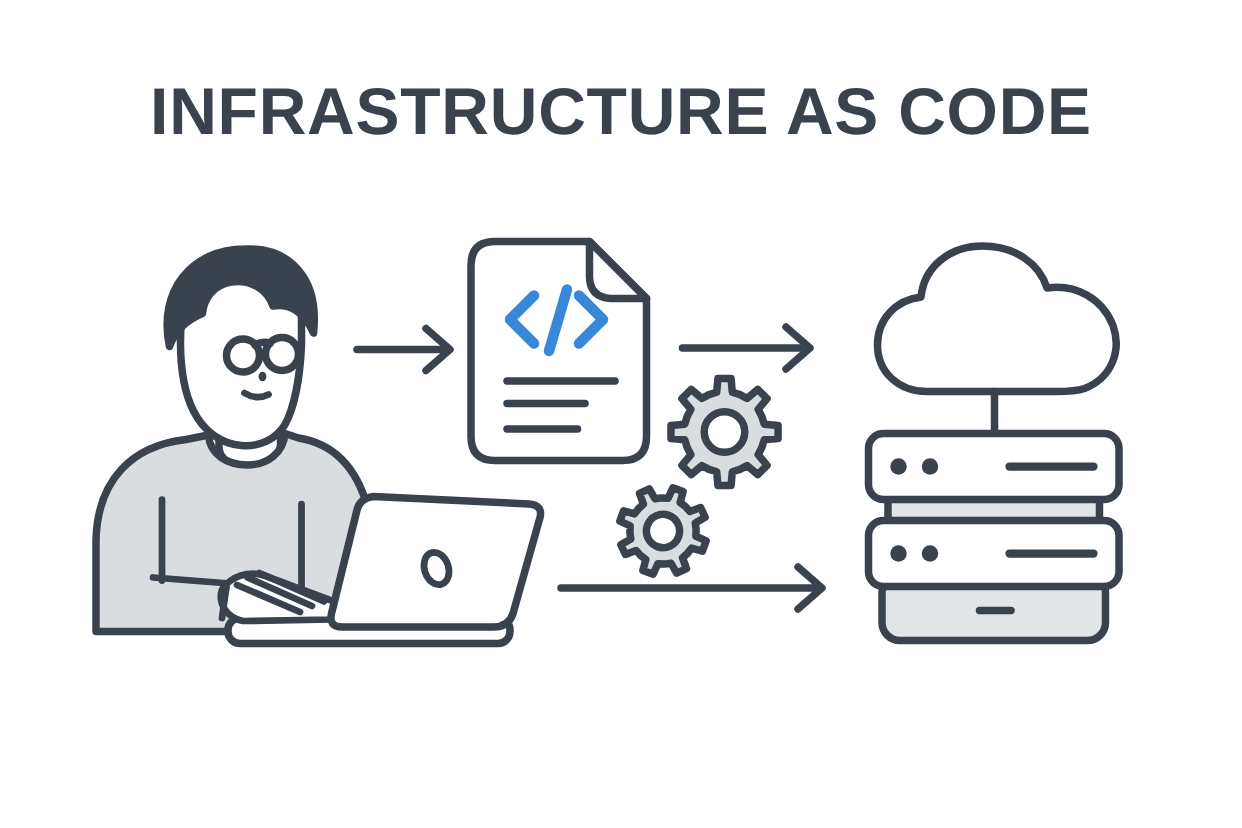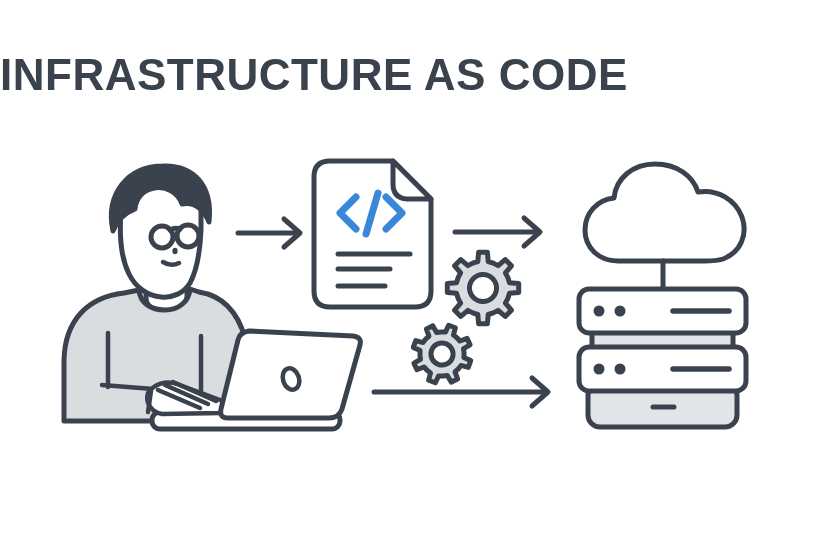"INFRASTRUCTURE AS CODE" .title { text-align: none -> center }
